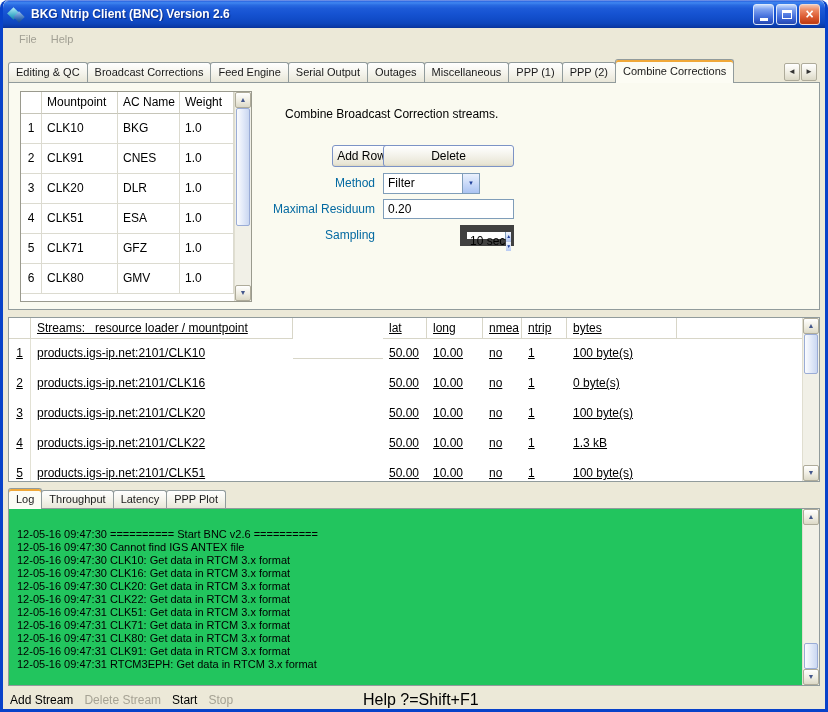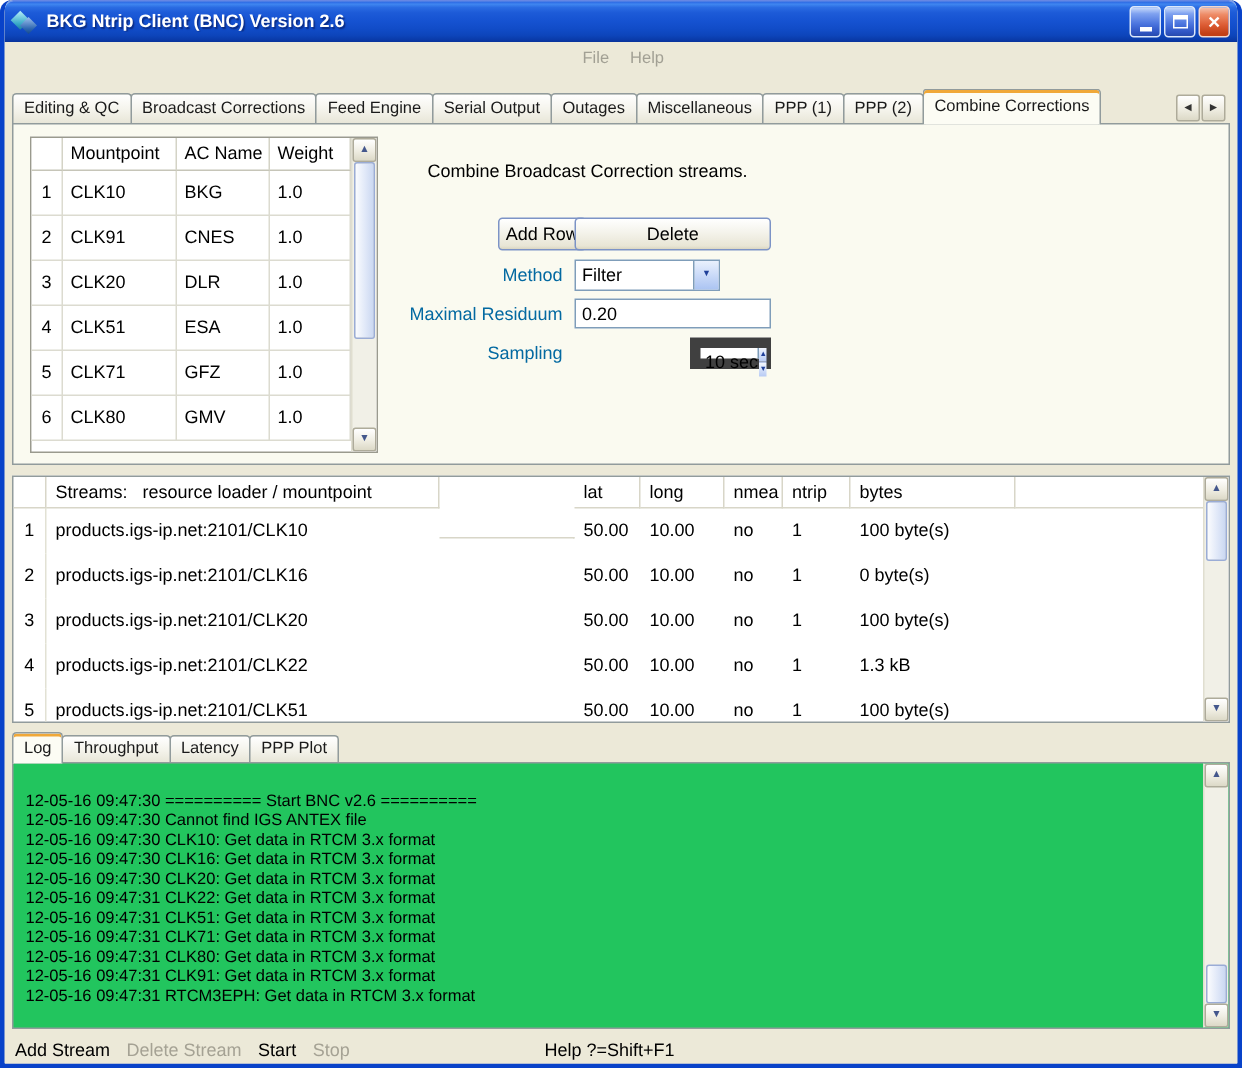"File" .menubar { justify-content: center -> none; padding-left: 3px -> 9px }
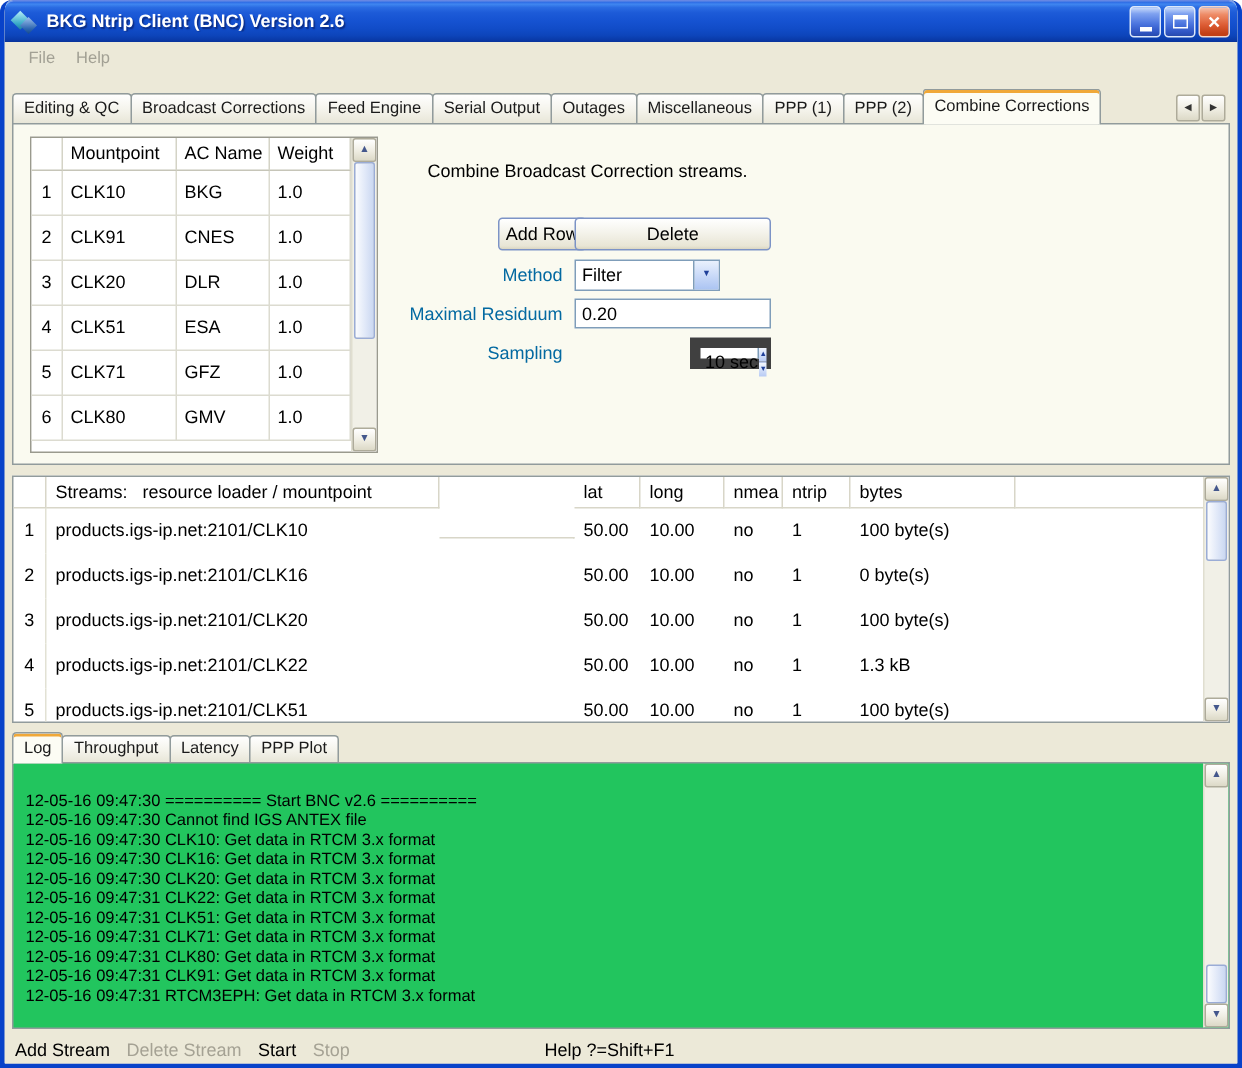"Streams: resource loader / mountpoint" .srow { text-decoration: none -> underline }
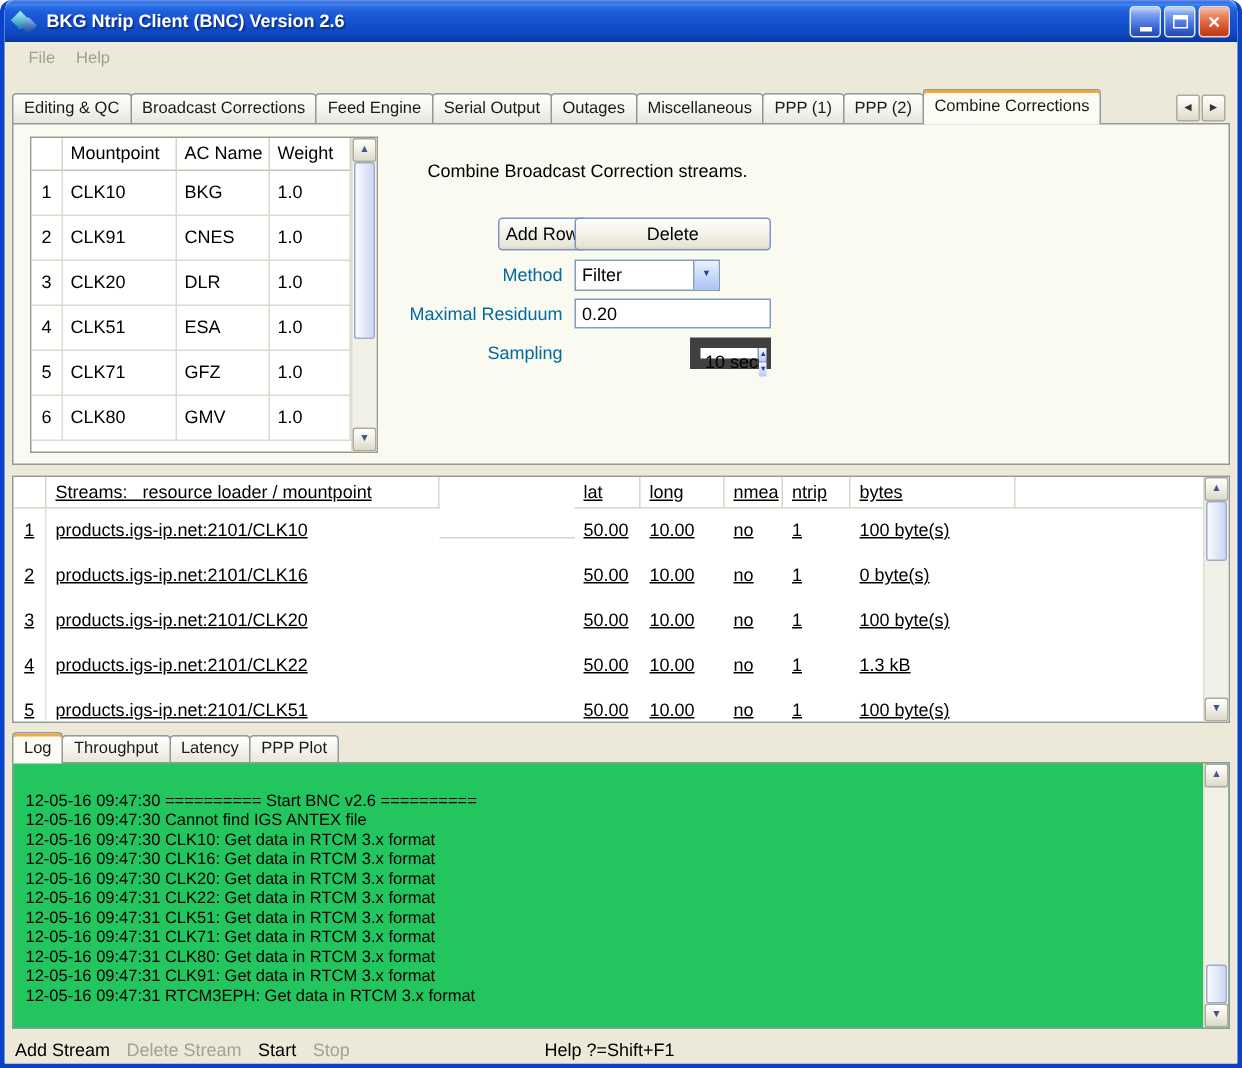"Help ?=Shift+F1" .status-help { font-size: 12px -> 16px }
